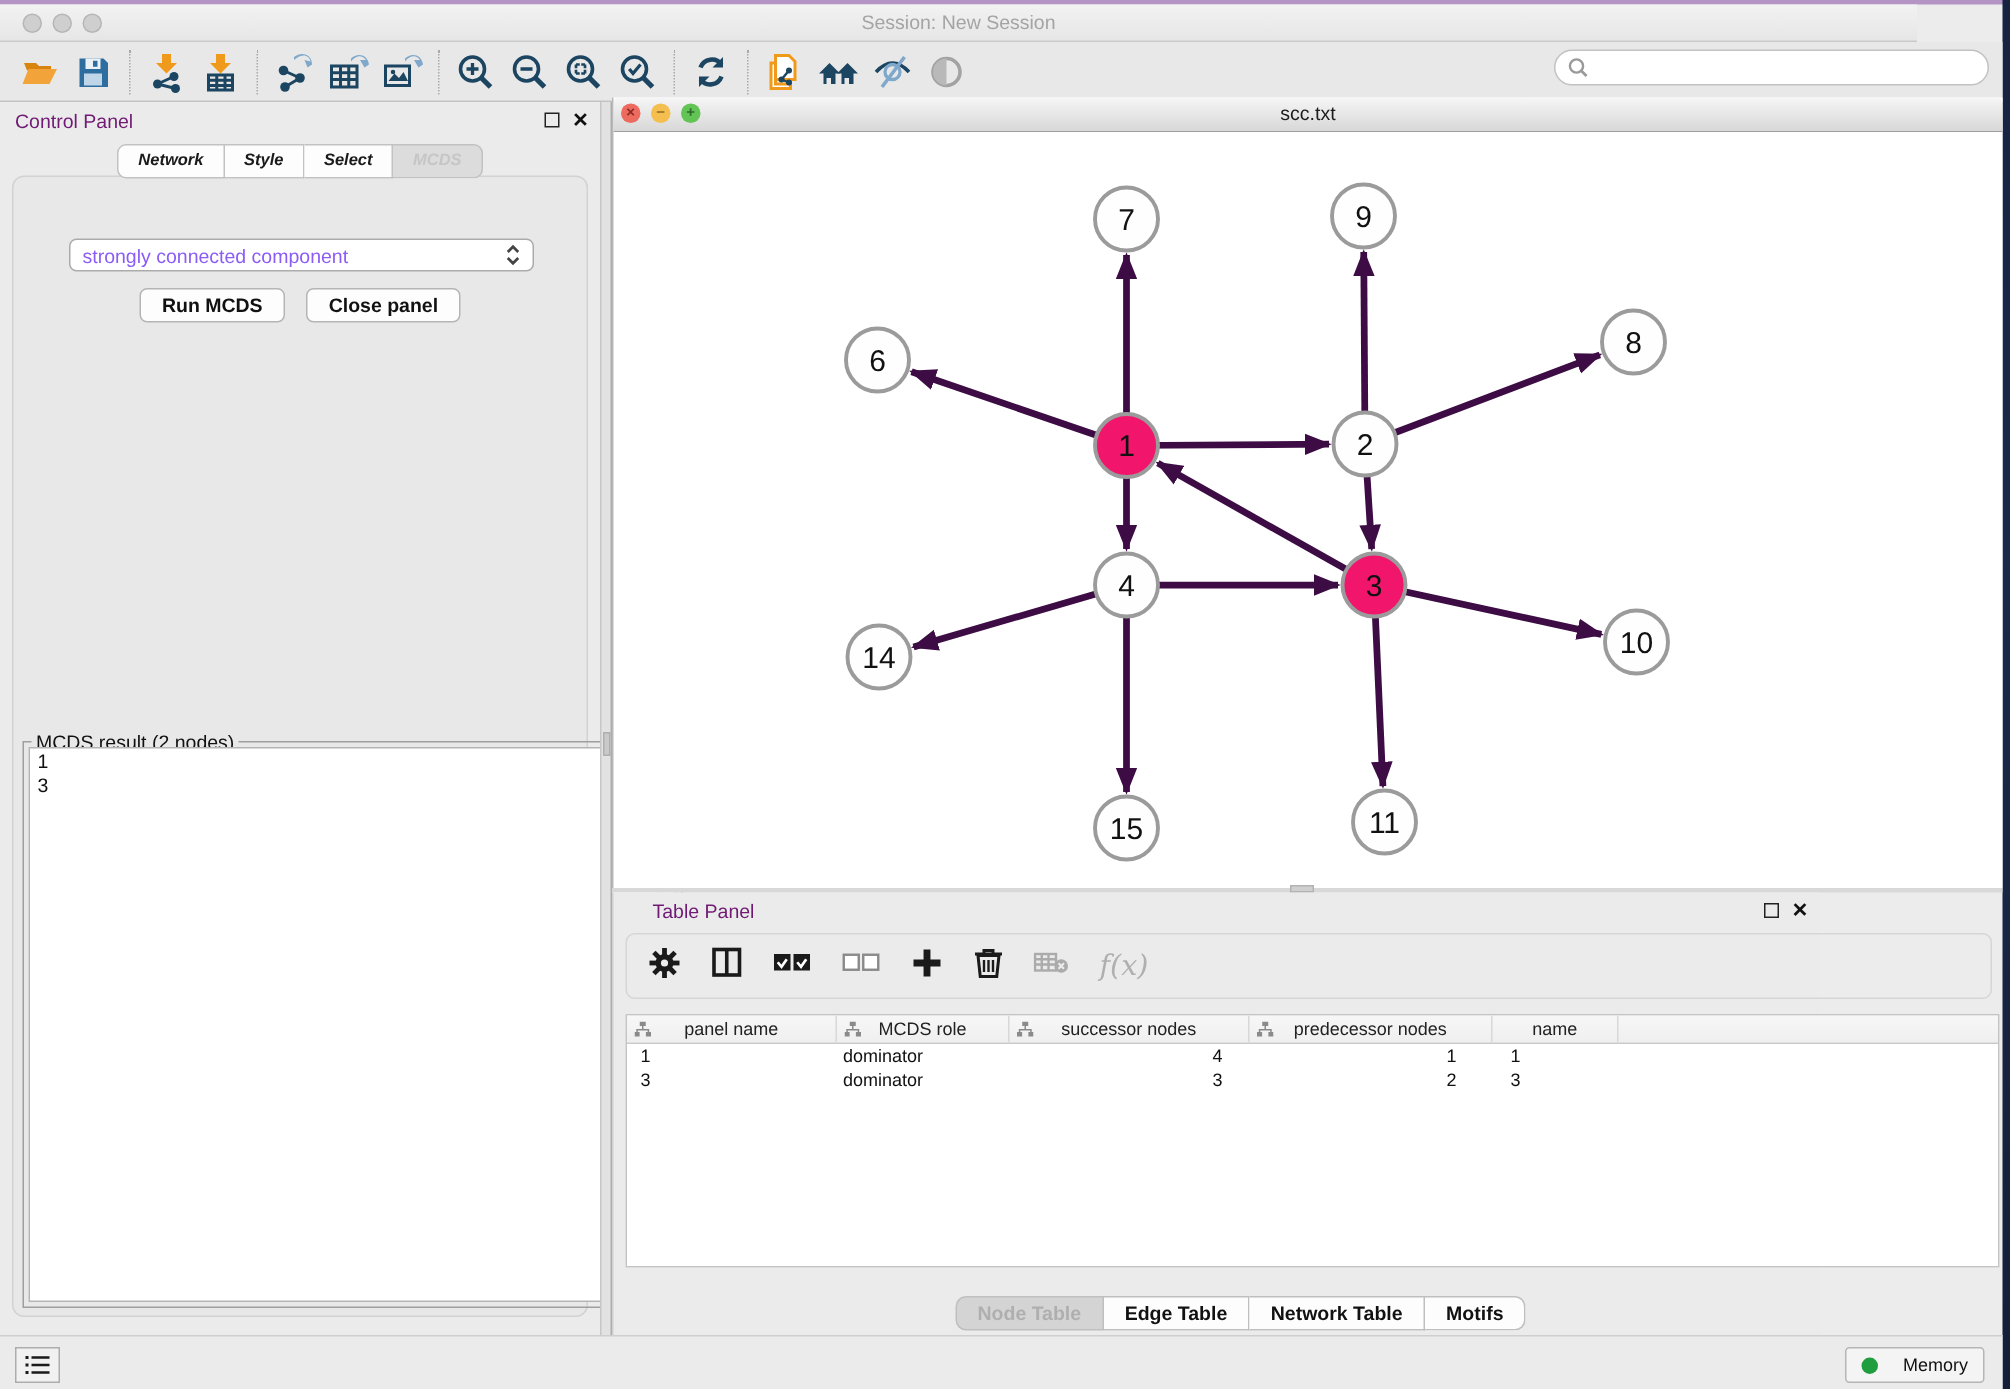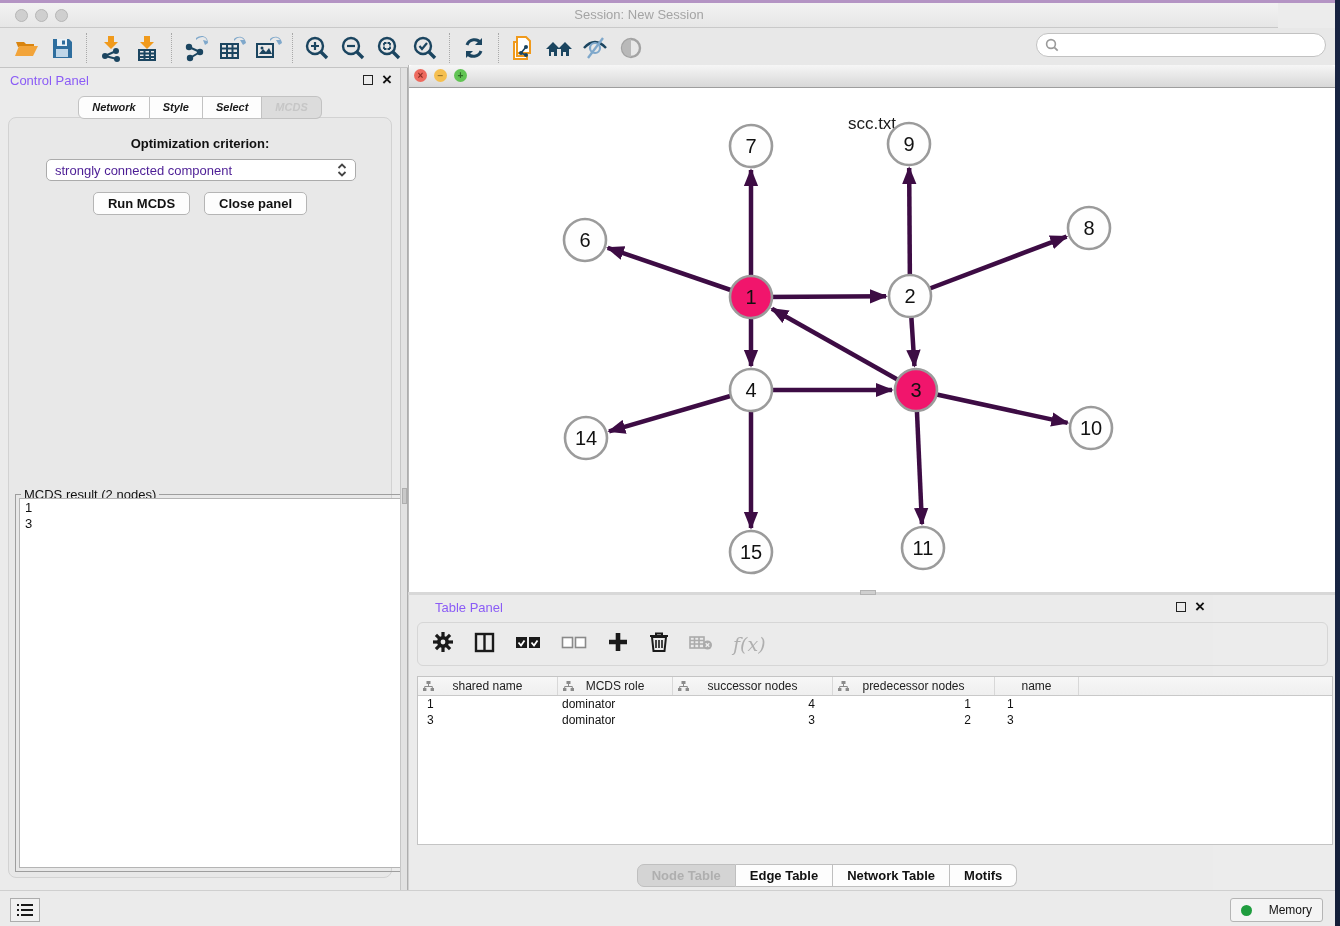"Control Panel" .panel-title { color: #8b5cf6 -> #701a75 }
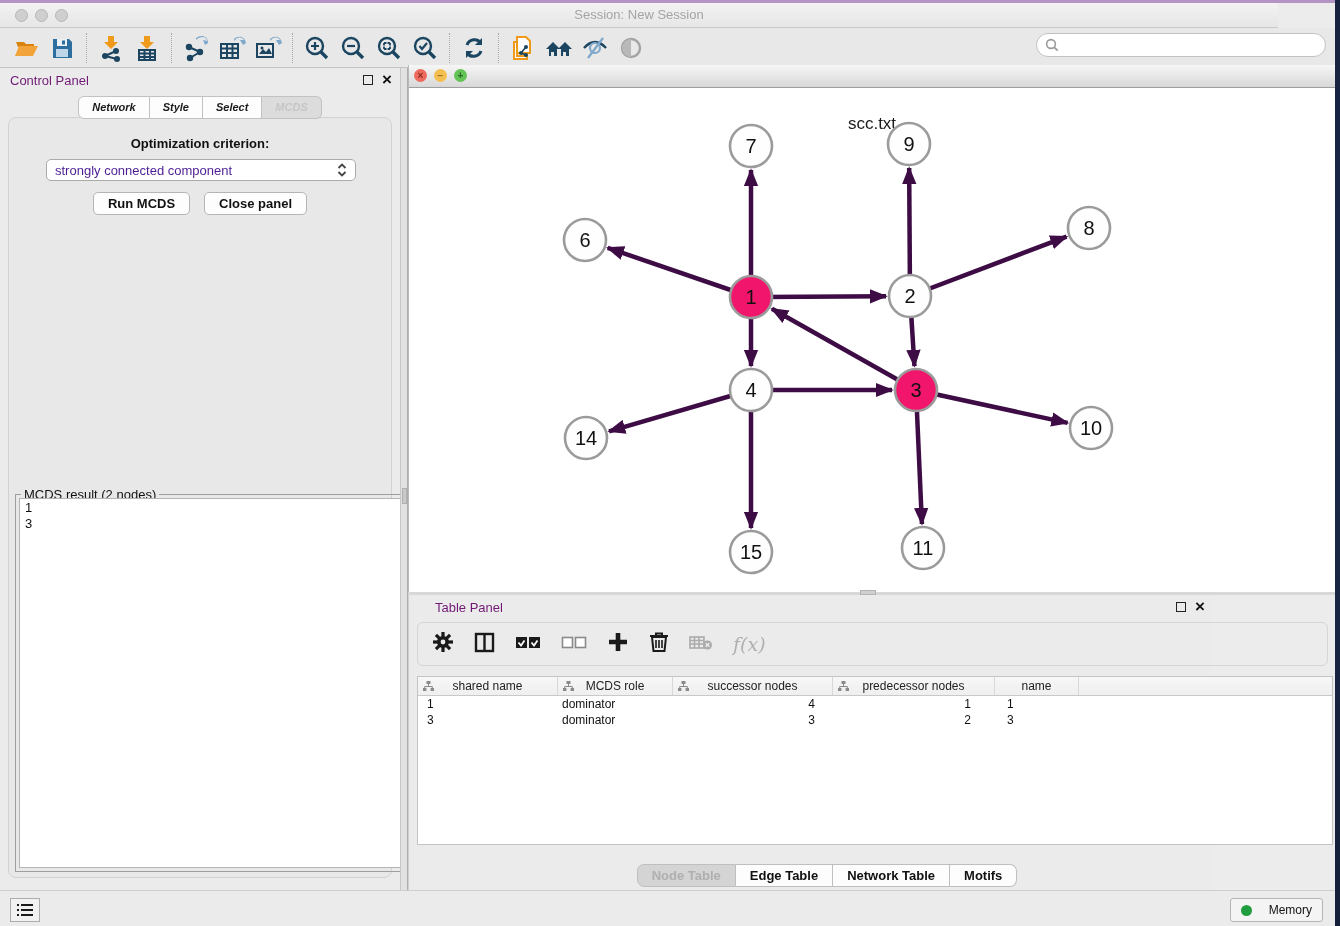"scc.txt" #net-title { font-size: 17px -> 13px; margin-top: 48px -> none }
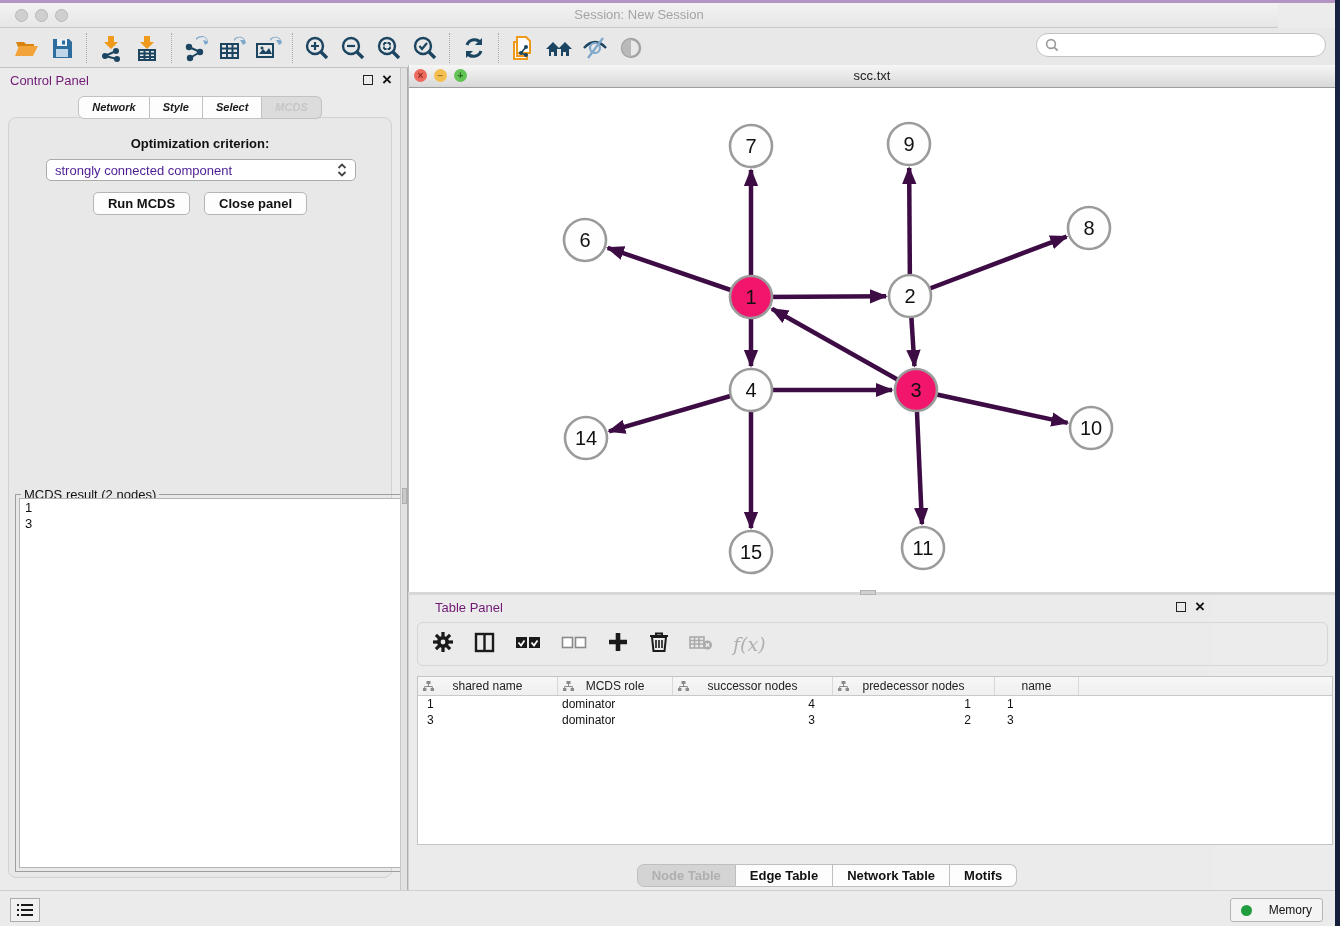"Optimization criterion:" div { html: <div>Optimization criterion:</div> -> none }
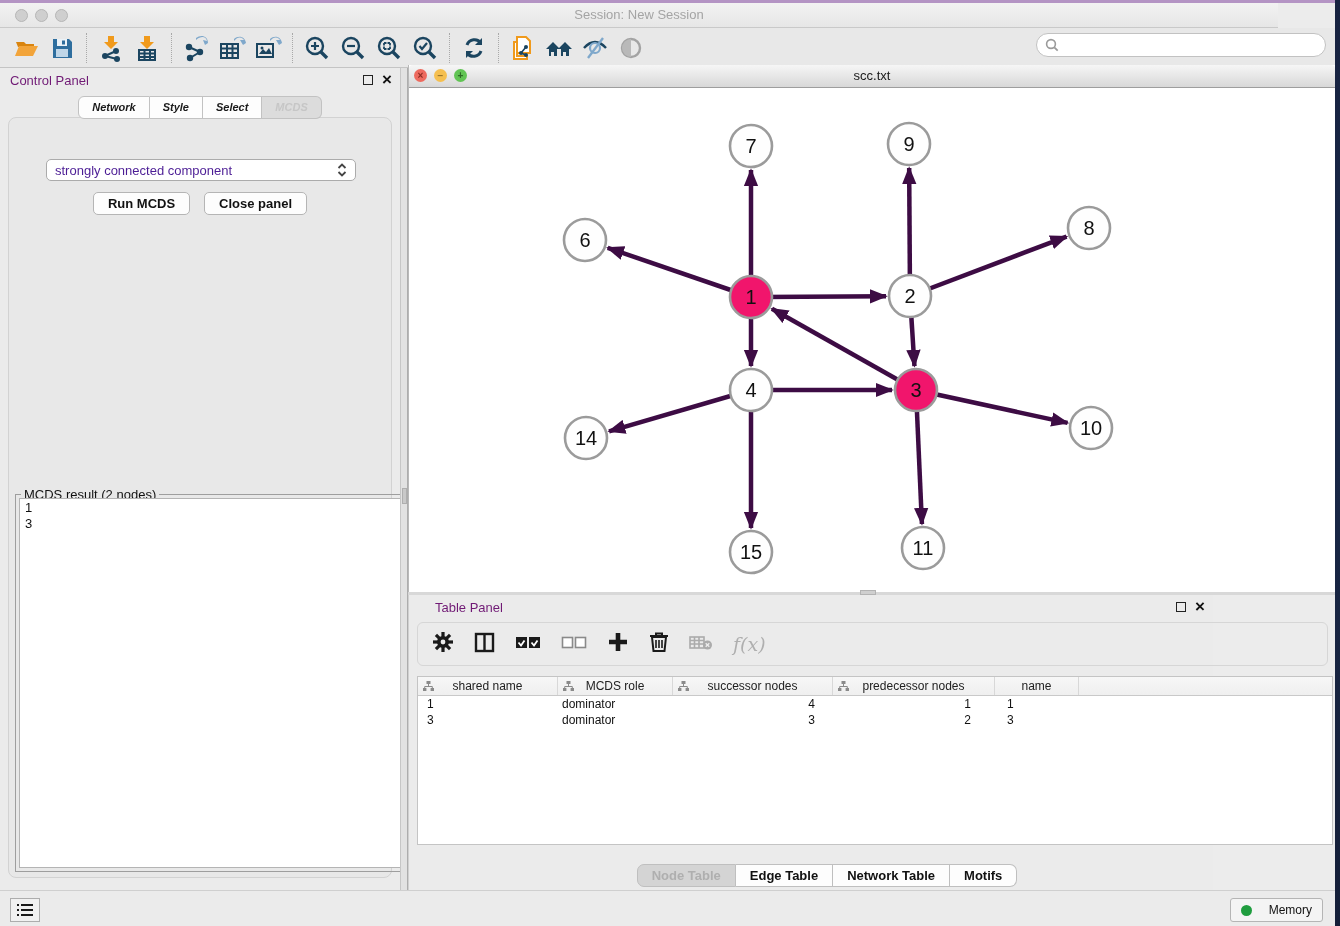"strongly connected component" #opt-dropdown { color: #4c1d95 -> #8b5cf6 }
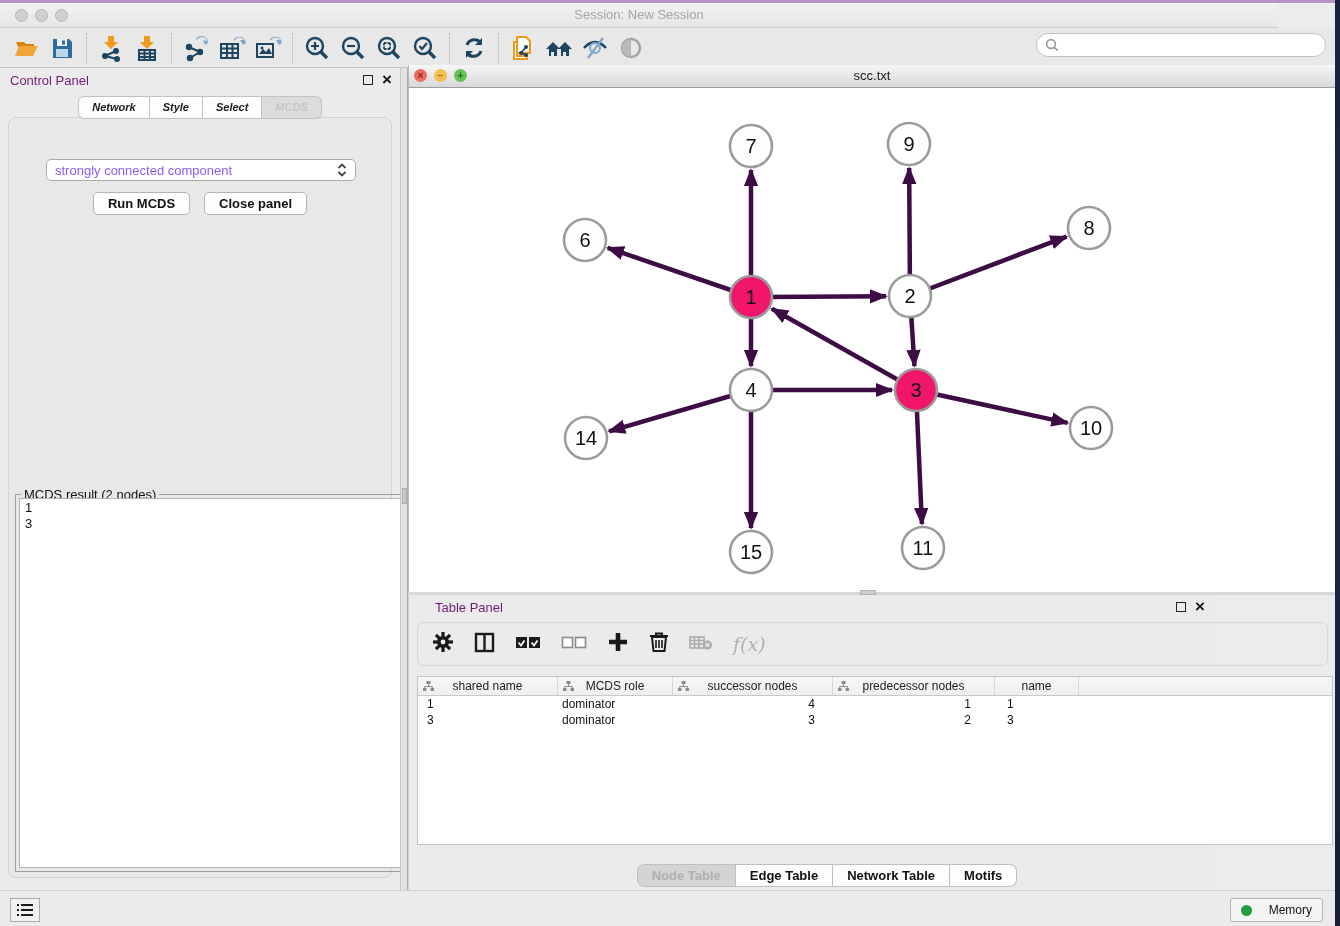"shared name" span.th-label { text: shared -> panel }
